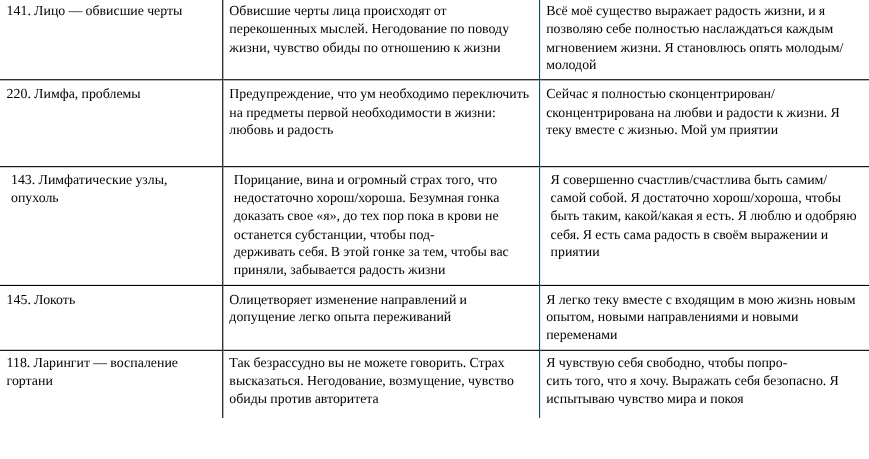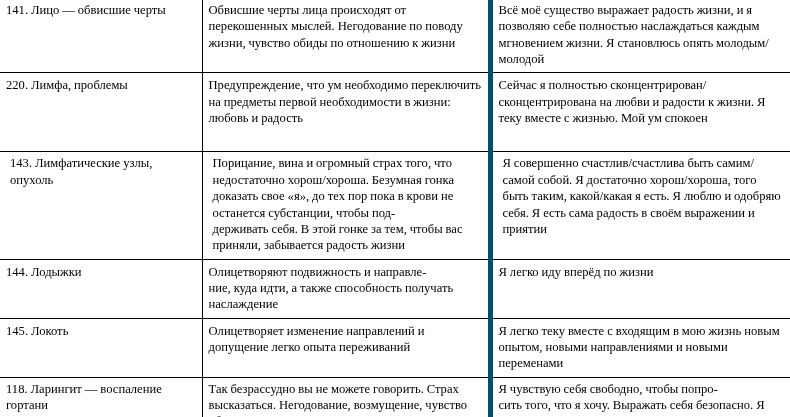"Обвисшие черты лица происходят от" td.col-cause { border-right: 5px solid #0c4a6e -> 1px solid #0c4a6e }
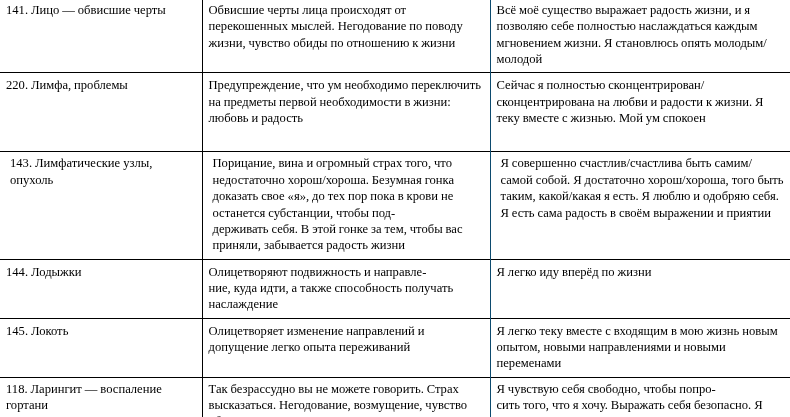"Сейчас я полностью сконцентрирован/" span.cell-text { text: спокоен -> приятии }
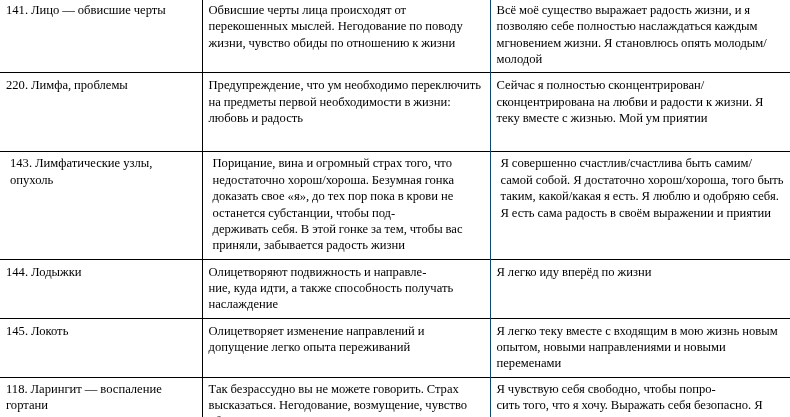"Я совершенно счастлив/счастлива быть" span.cell-text { text: того -> чтобы }
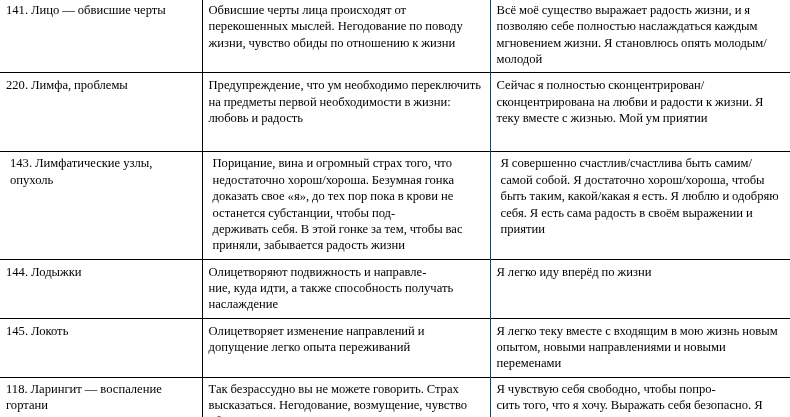"144. Лодыжки" tr { html: <tr> <td> <span>144. Лодыжки</span> </td> <td> <span>Олицетворяют подвижность и направле- ние, куда идти, а также способность получать наслаждение</span> </td> <td> <span>Я легко иду вперёд по жизни</span> </td> </tr> -> none }
